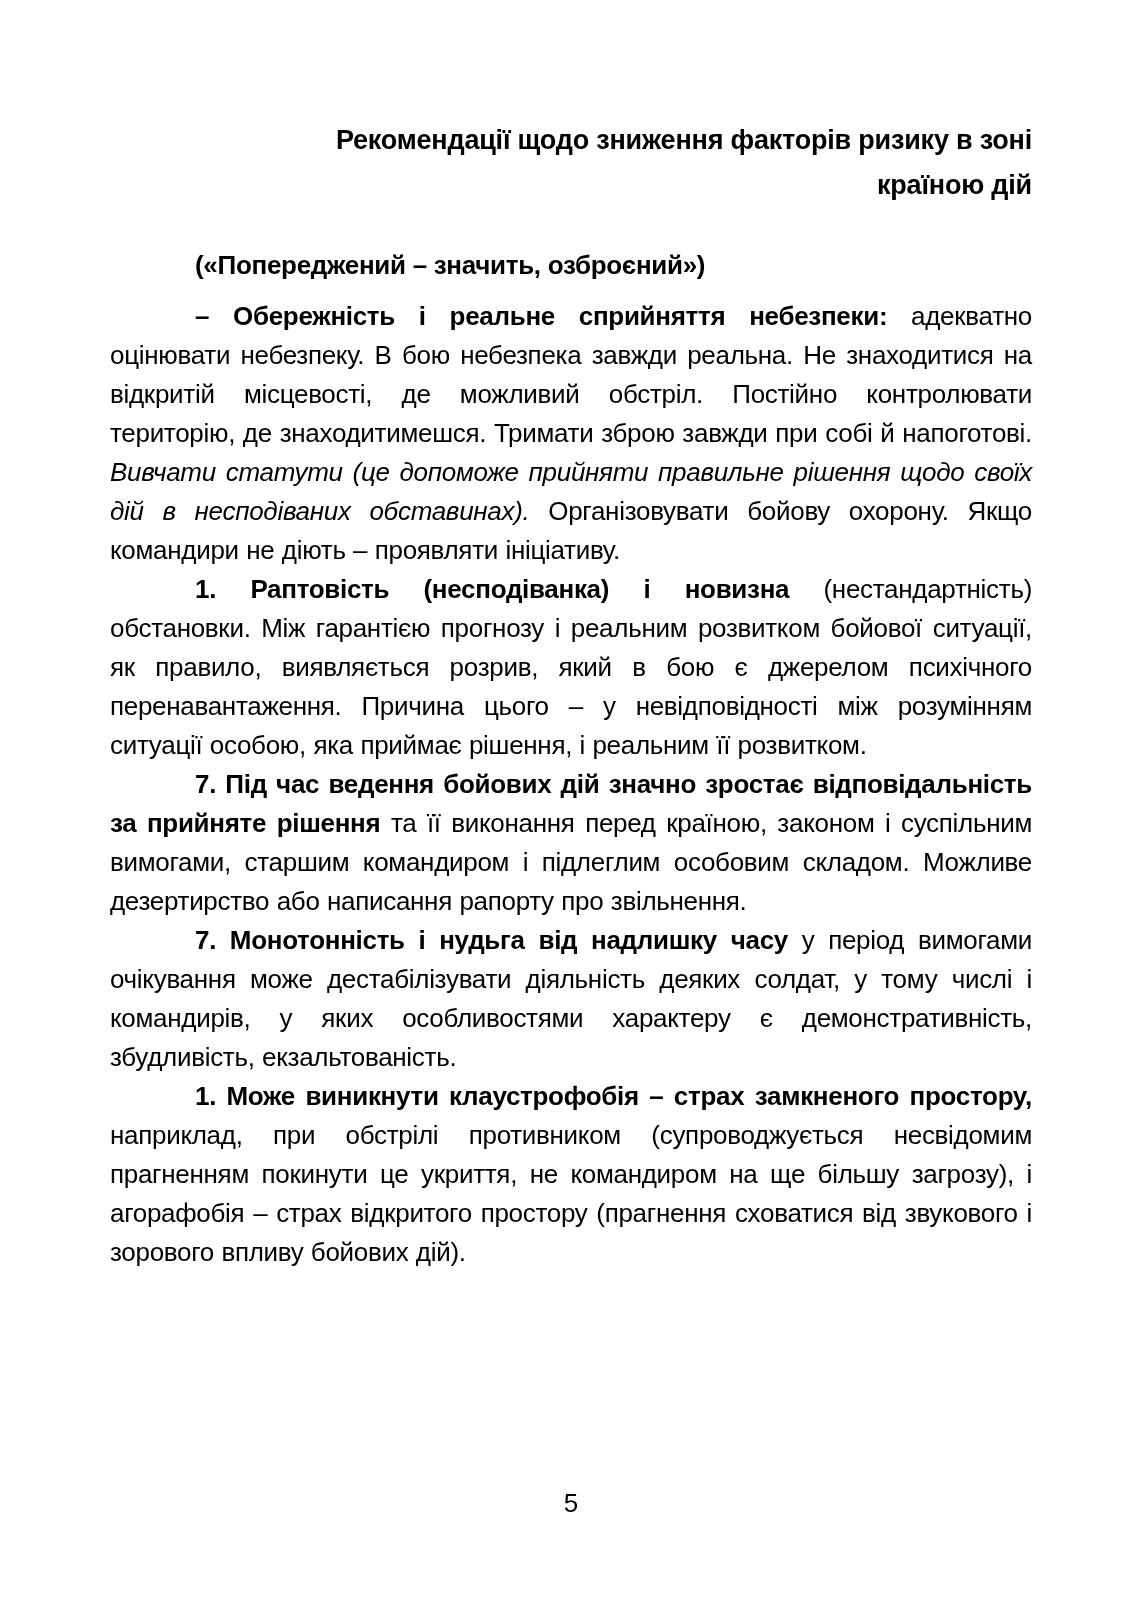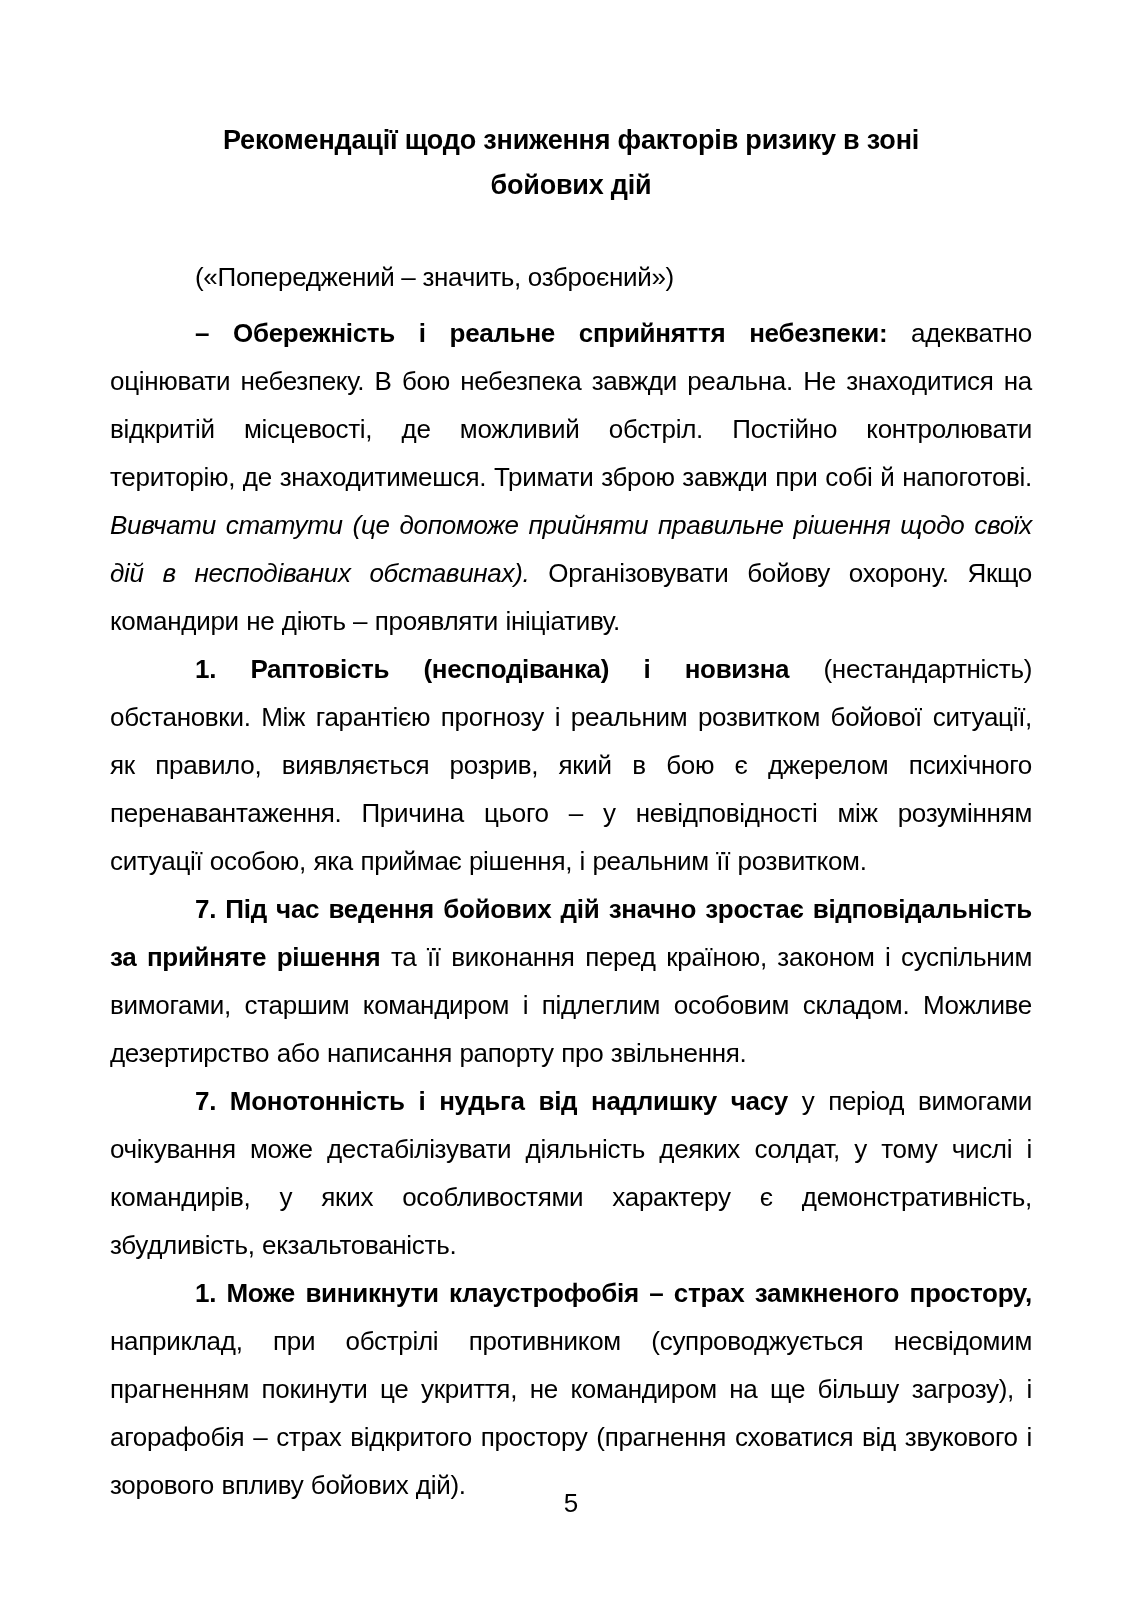"Рекомендації щодо зниження факторів" .title-line { text-align: none -> right }
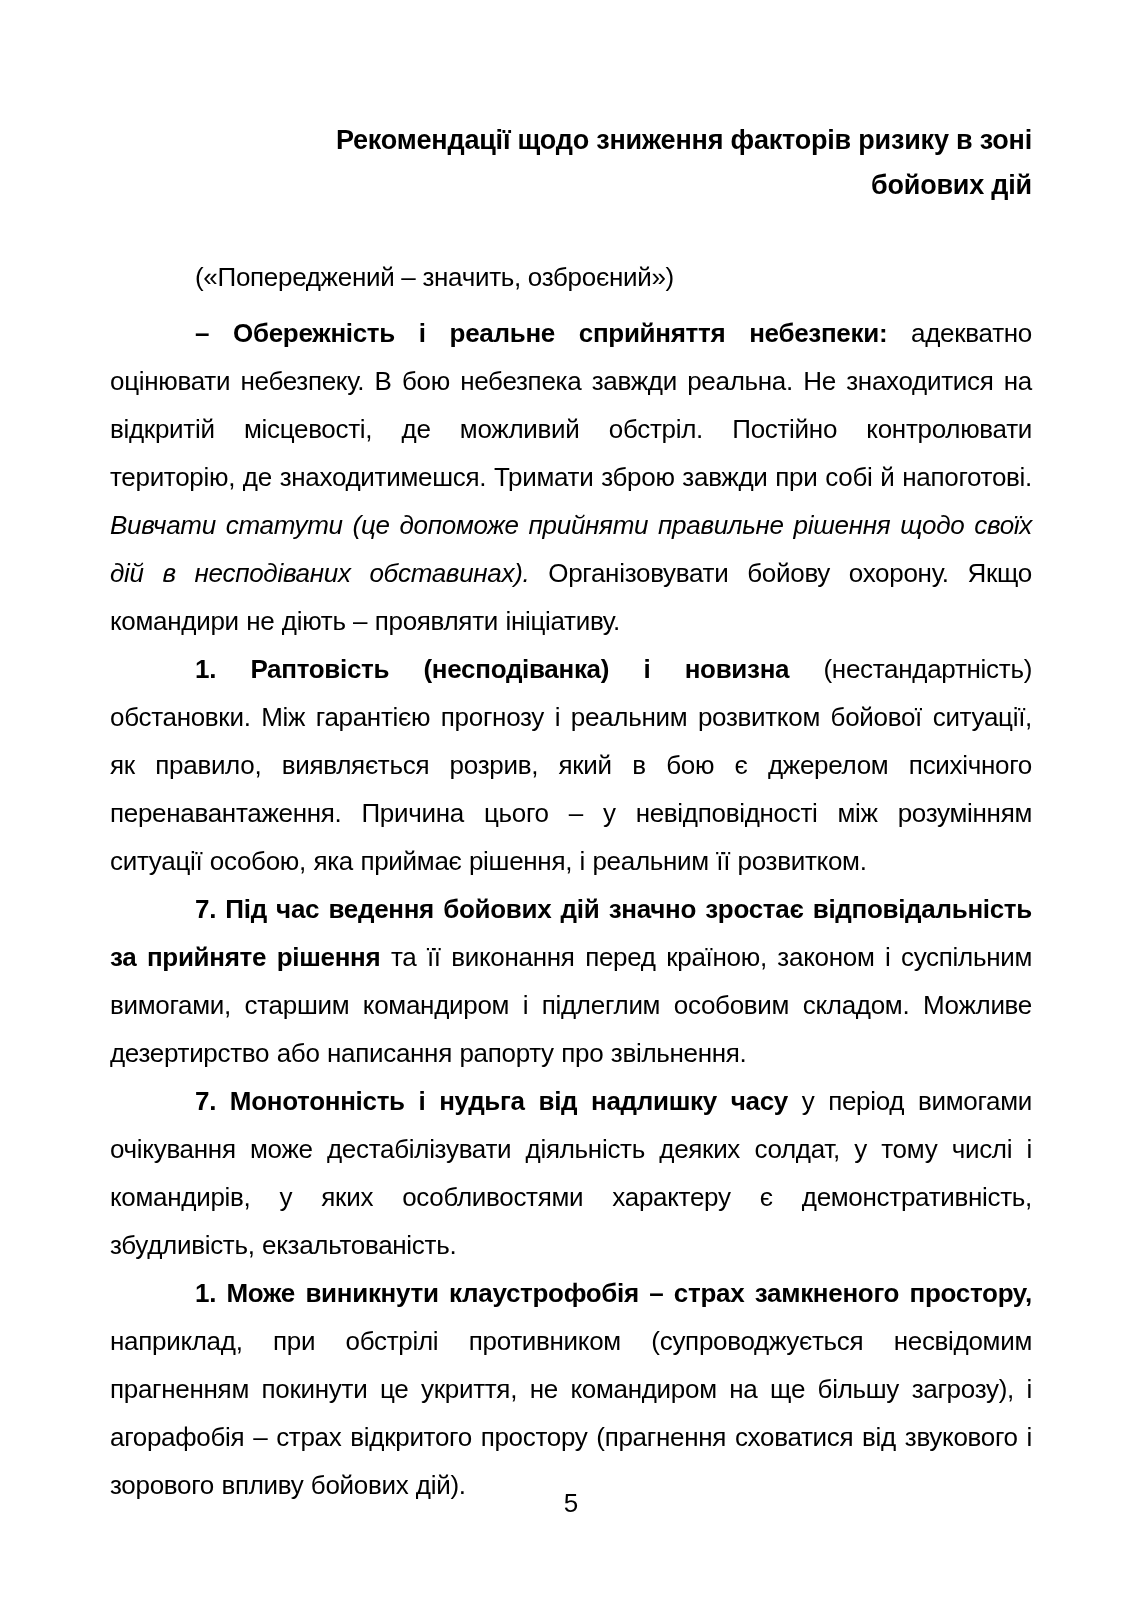"бойових дій" span.title-line { text: бойових -> країною }
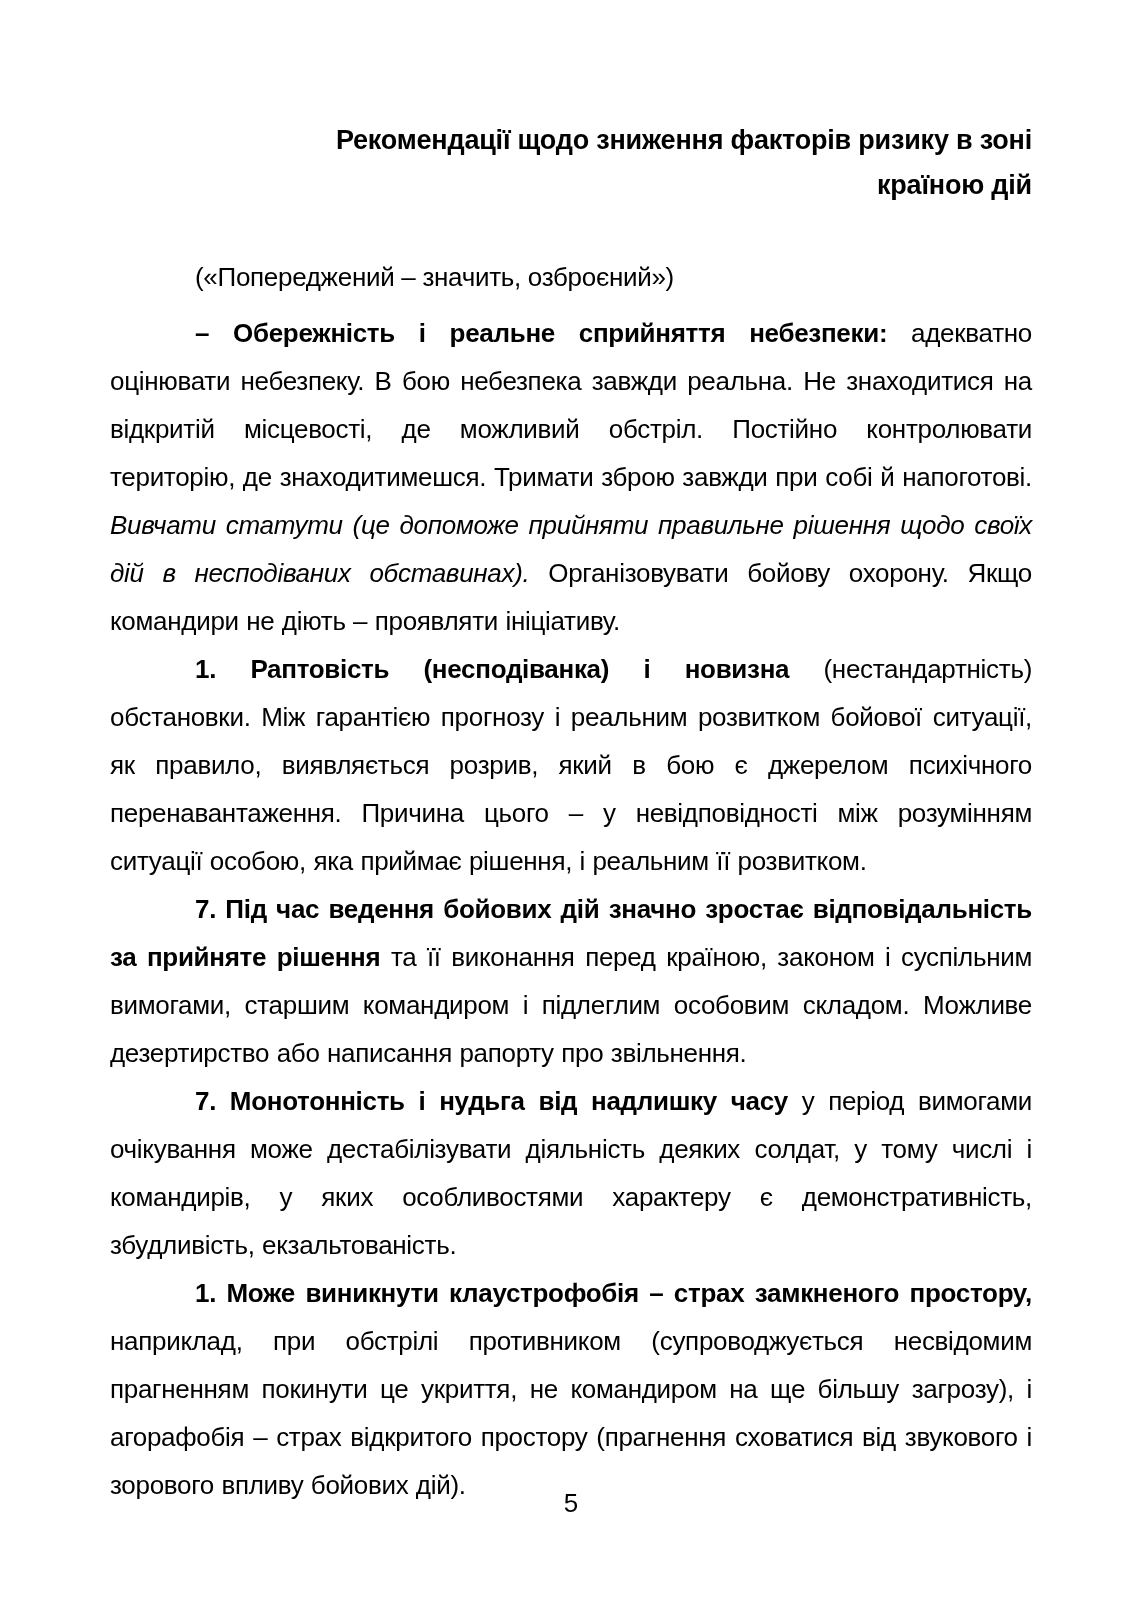"(«Попереджений – значить, озброєний»)" .subtitle { font-weight: normal -> bold; margin-top: 50px -> 38px }
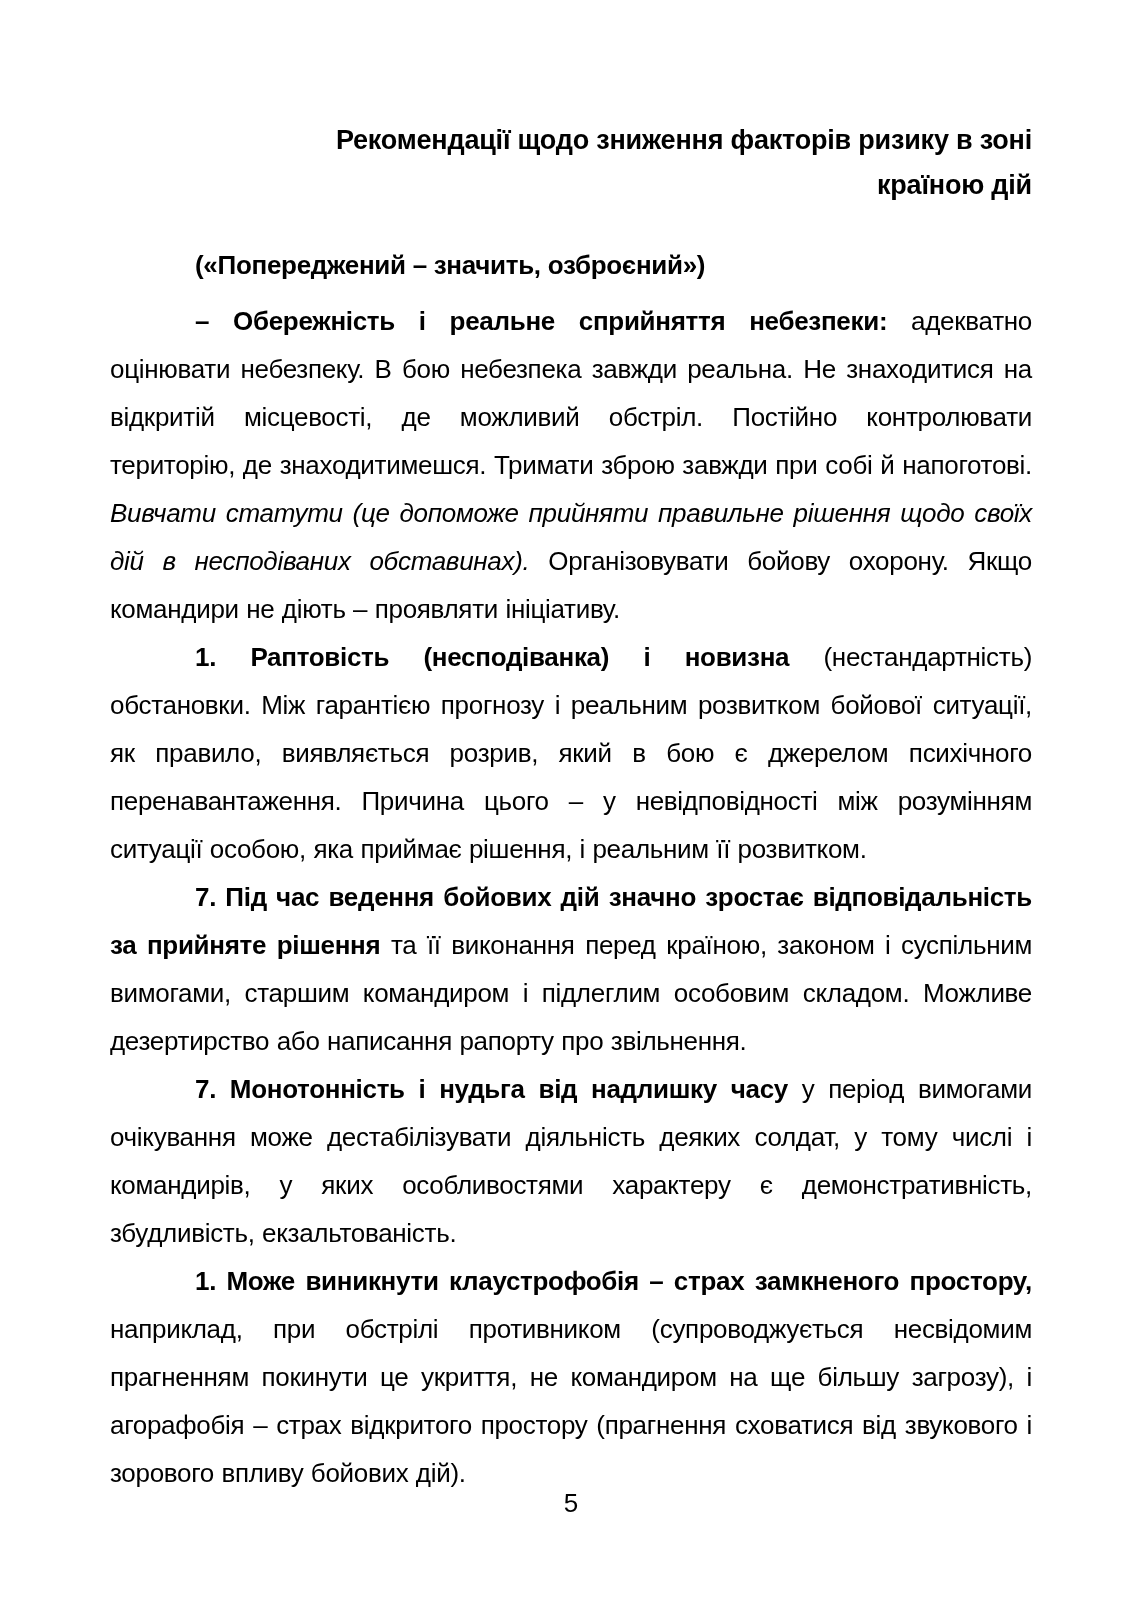"– Обережність і реальне сприйняття" .para { line-height: 48px -> 39px }
